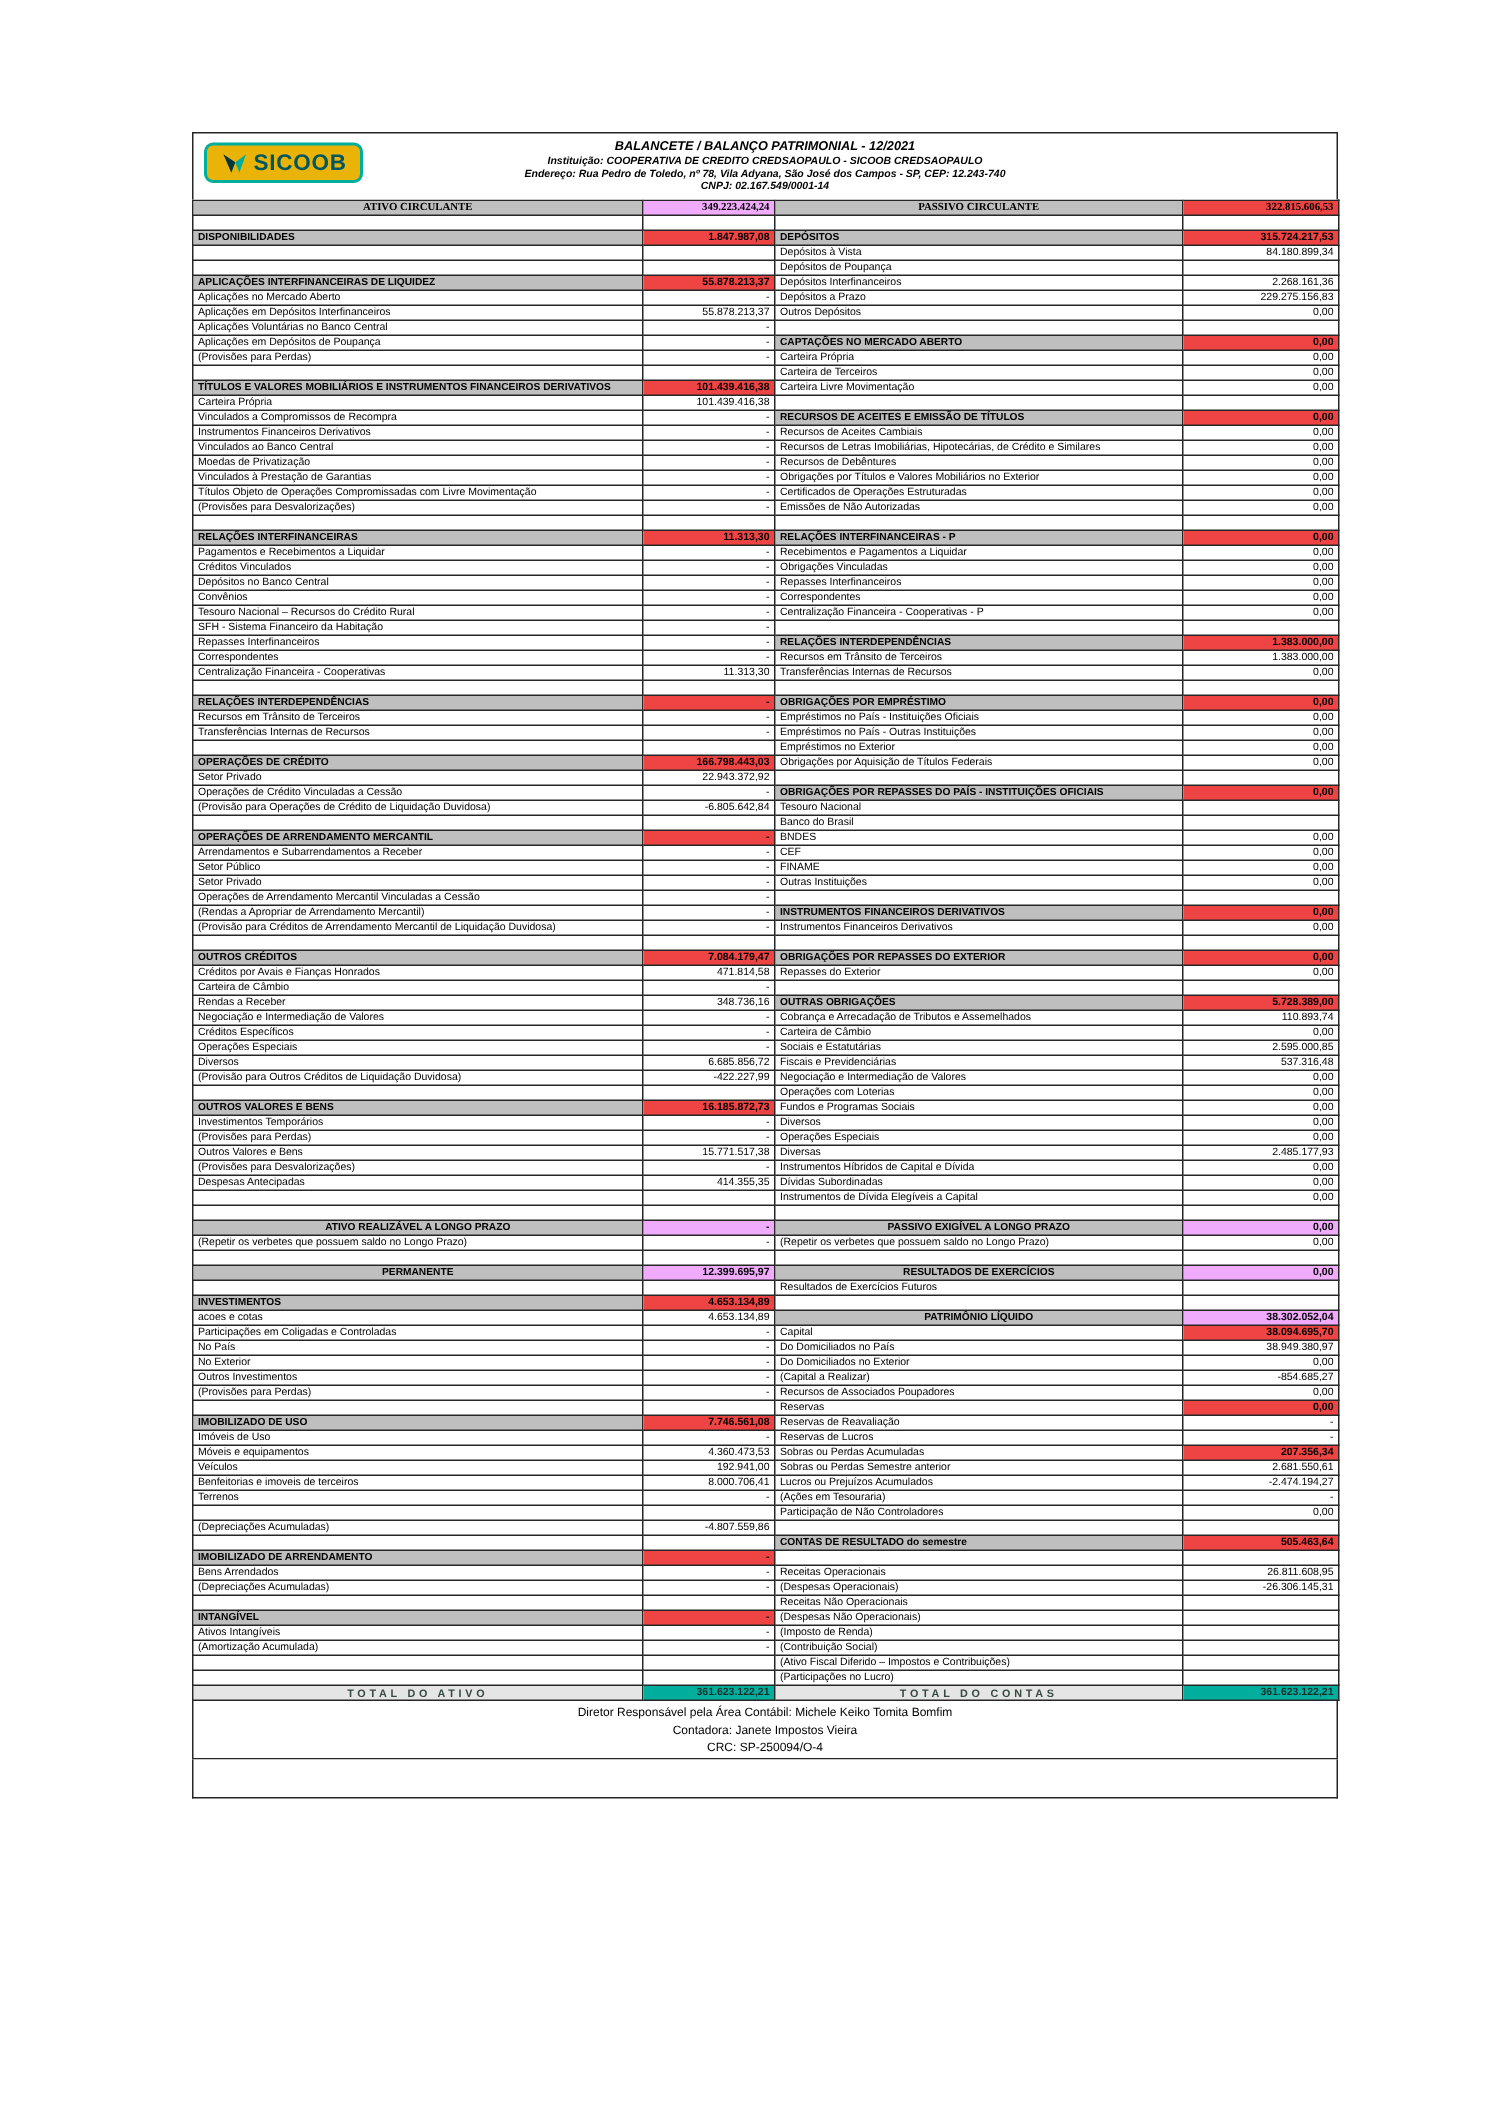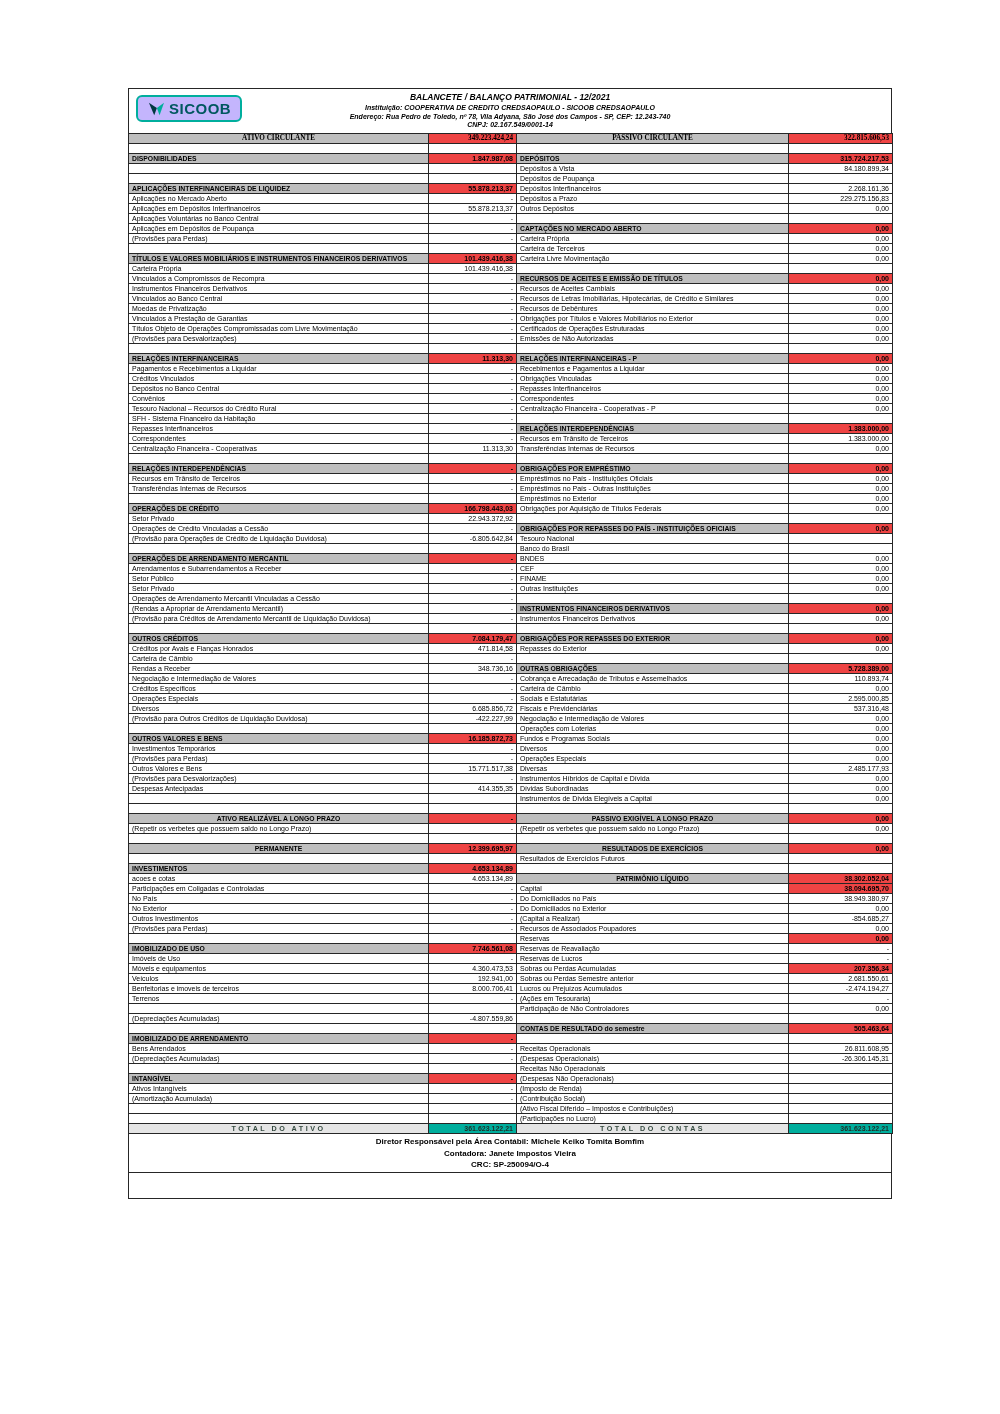"SICOOB" .logo { background: #c4b5fd -> #eab308 }
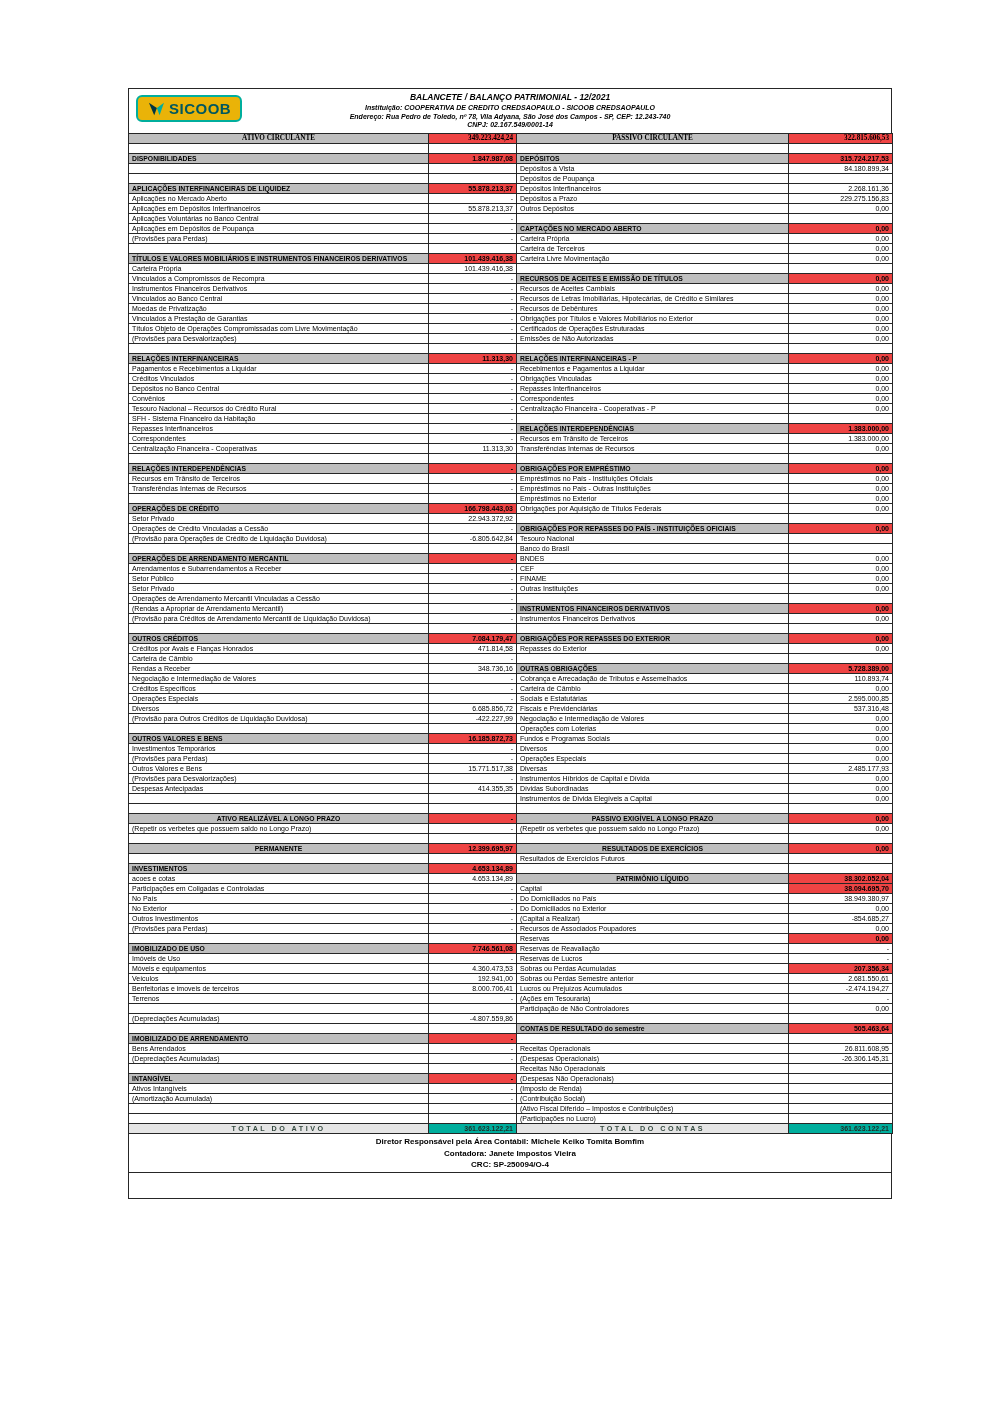"349.223.424,24" td.g { background: #ef4444 -> #f0abfc }
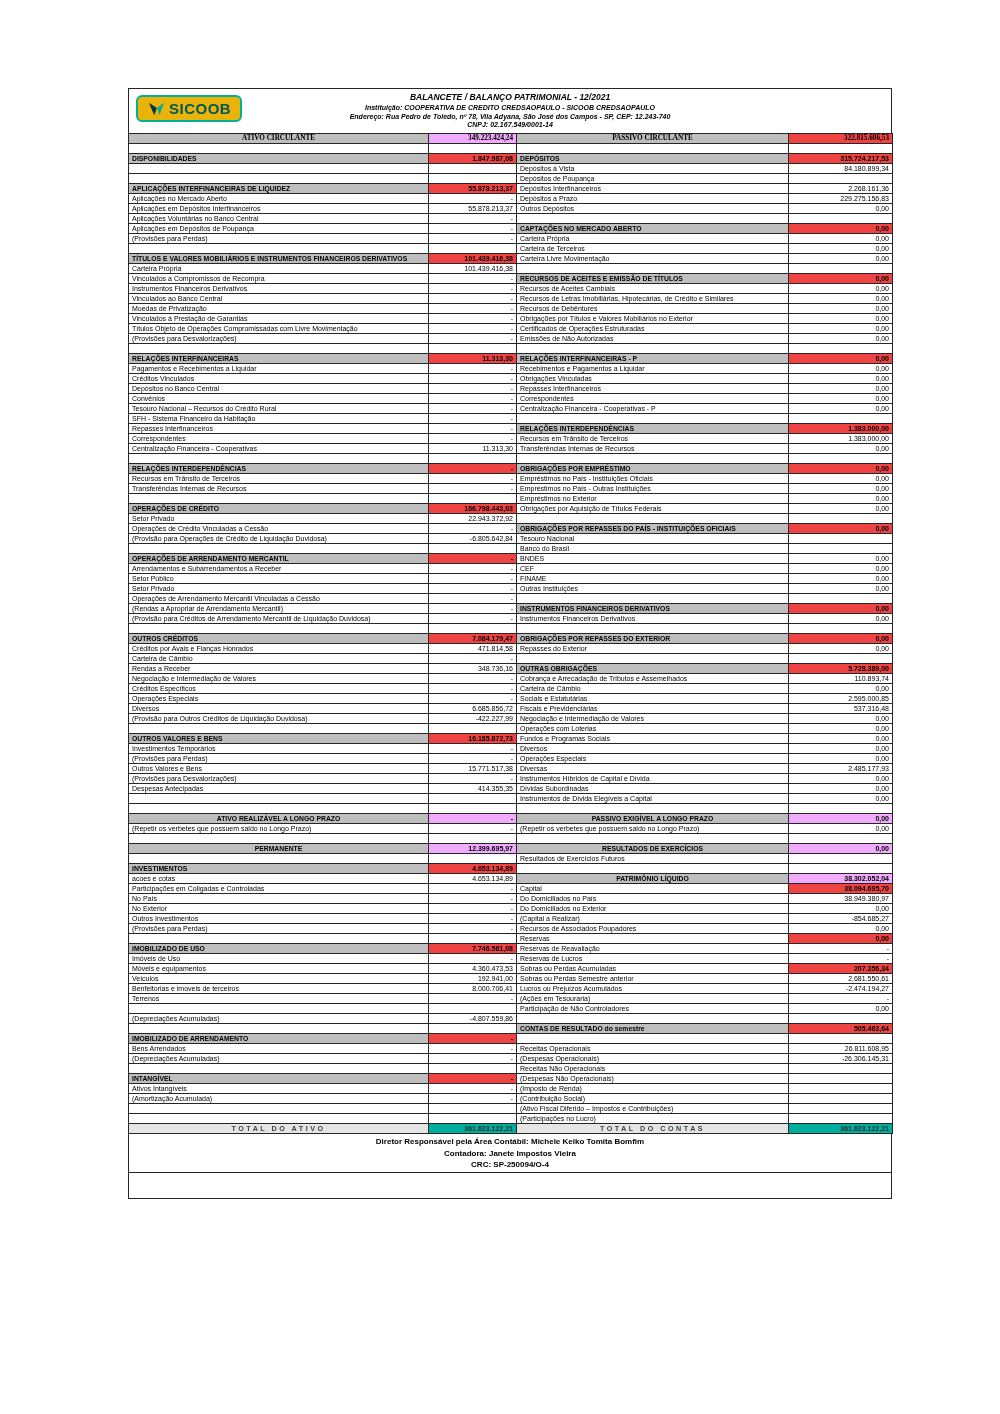"Diretor Responsável pela Área Contábil:" .footer-line { font-weight: bold -> normal }
